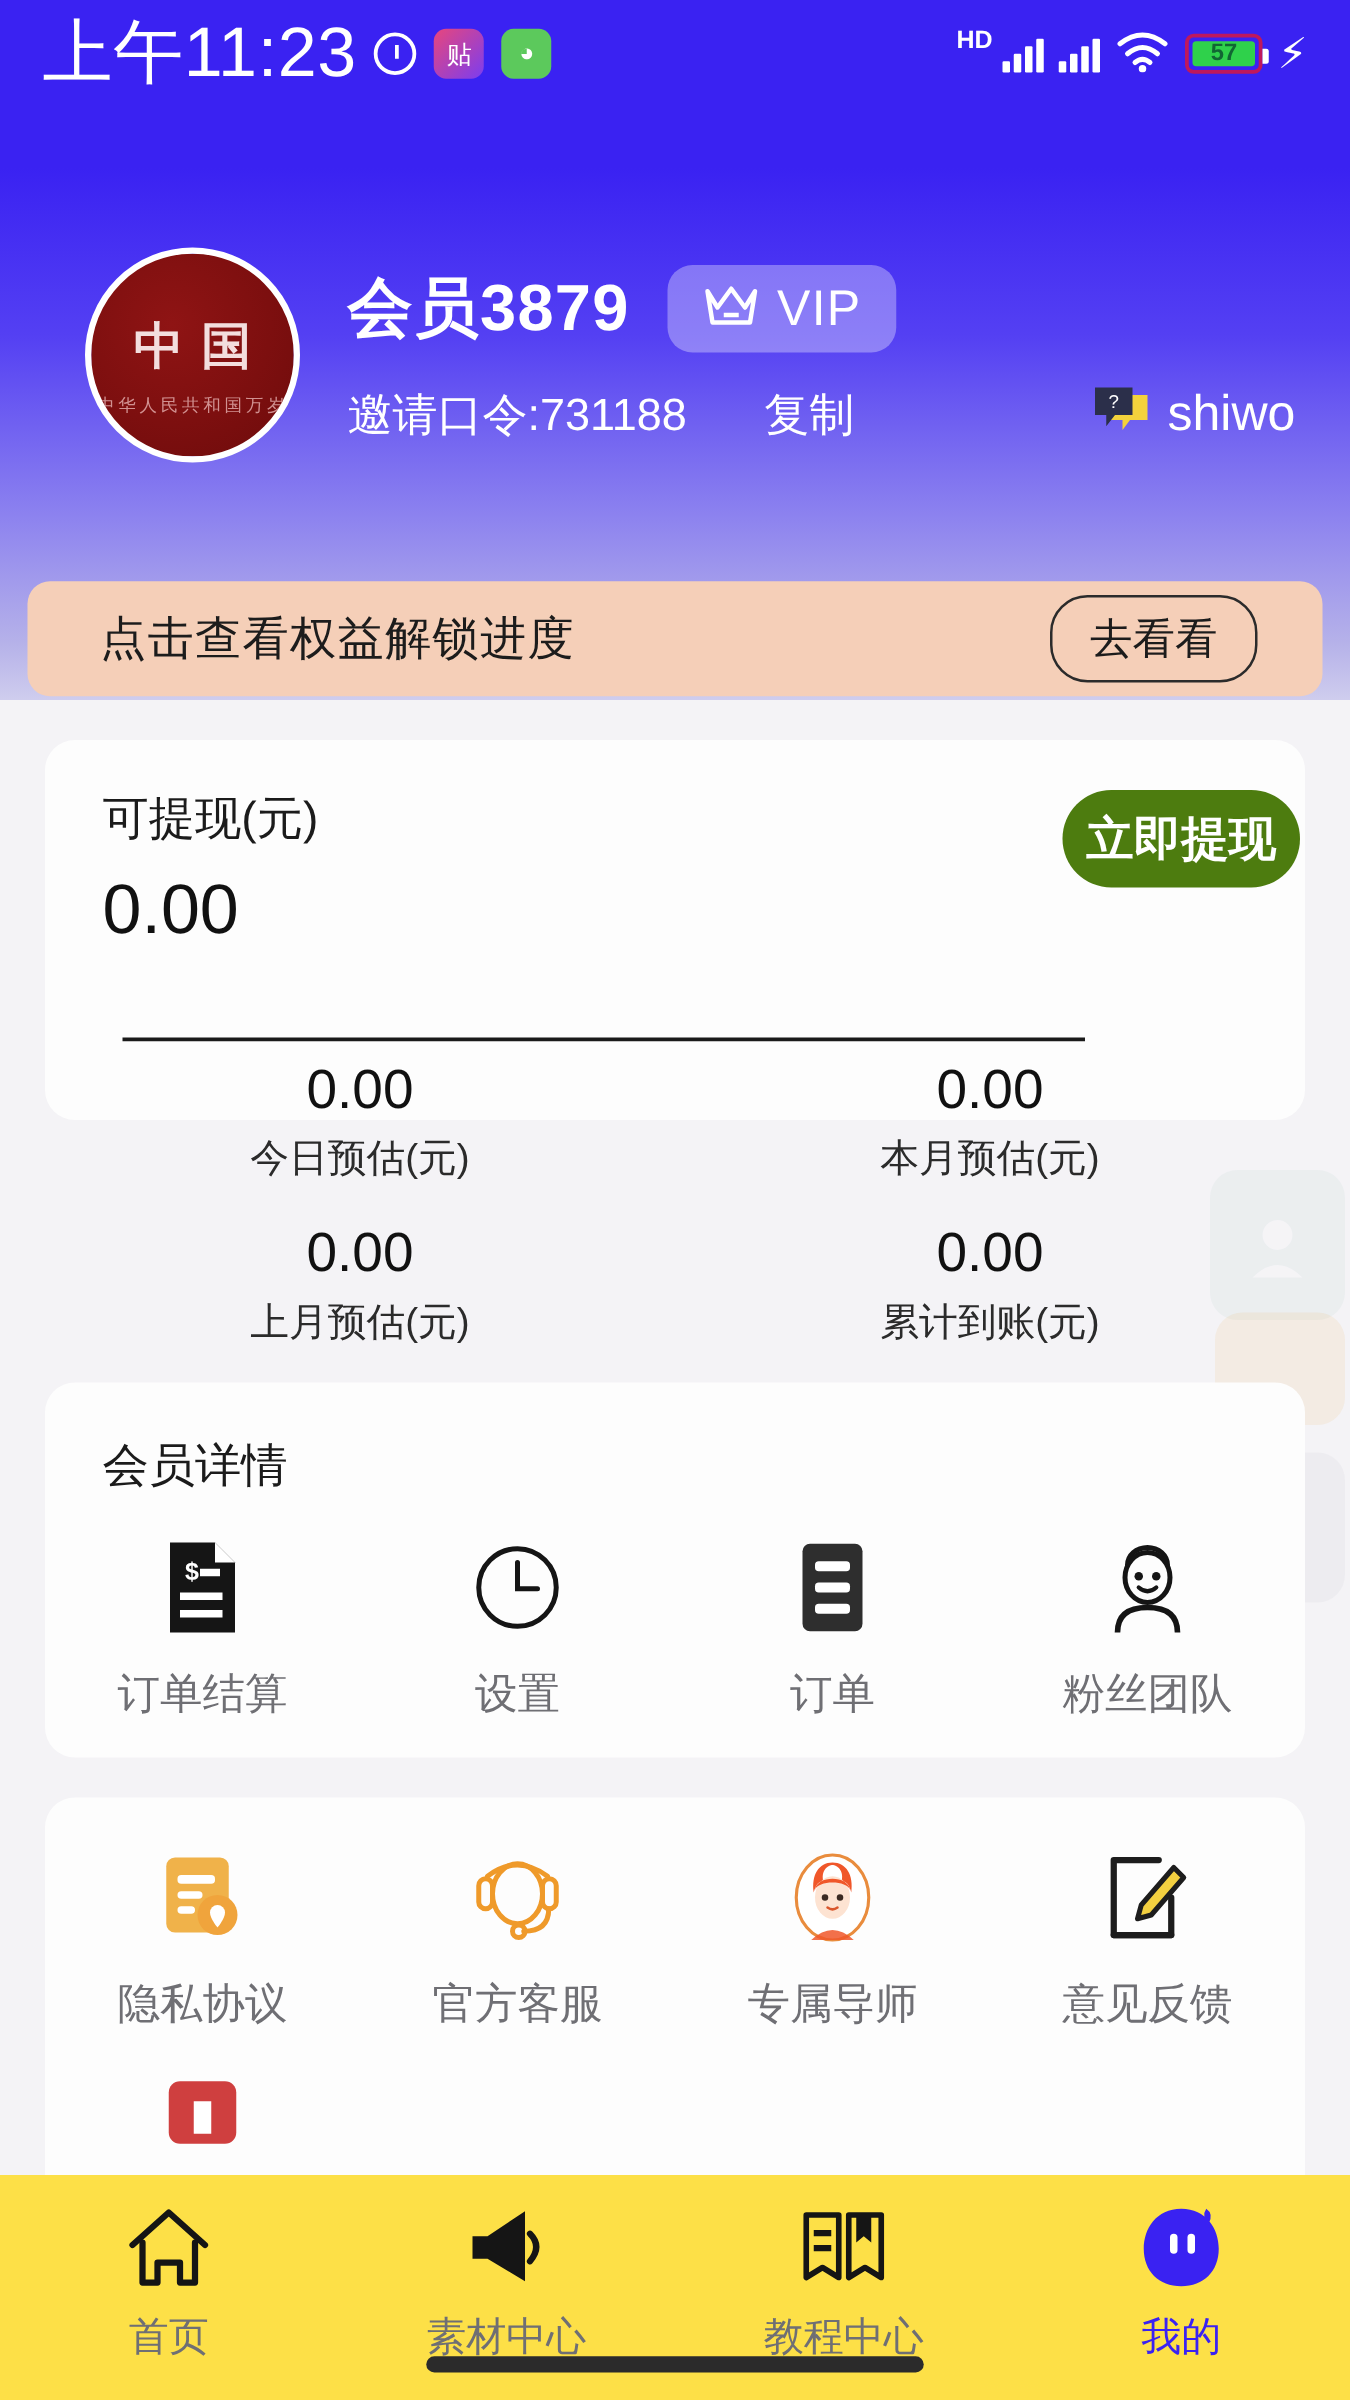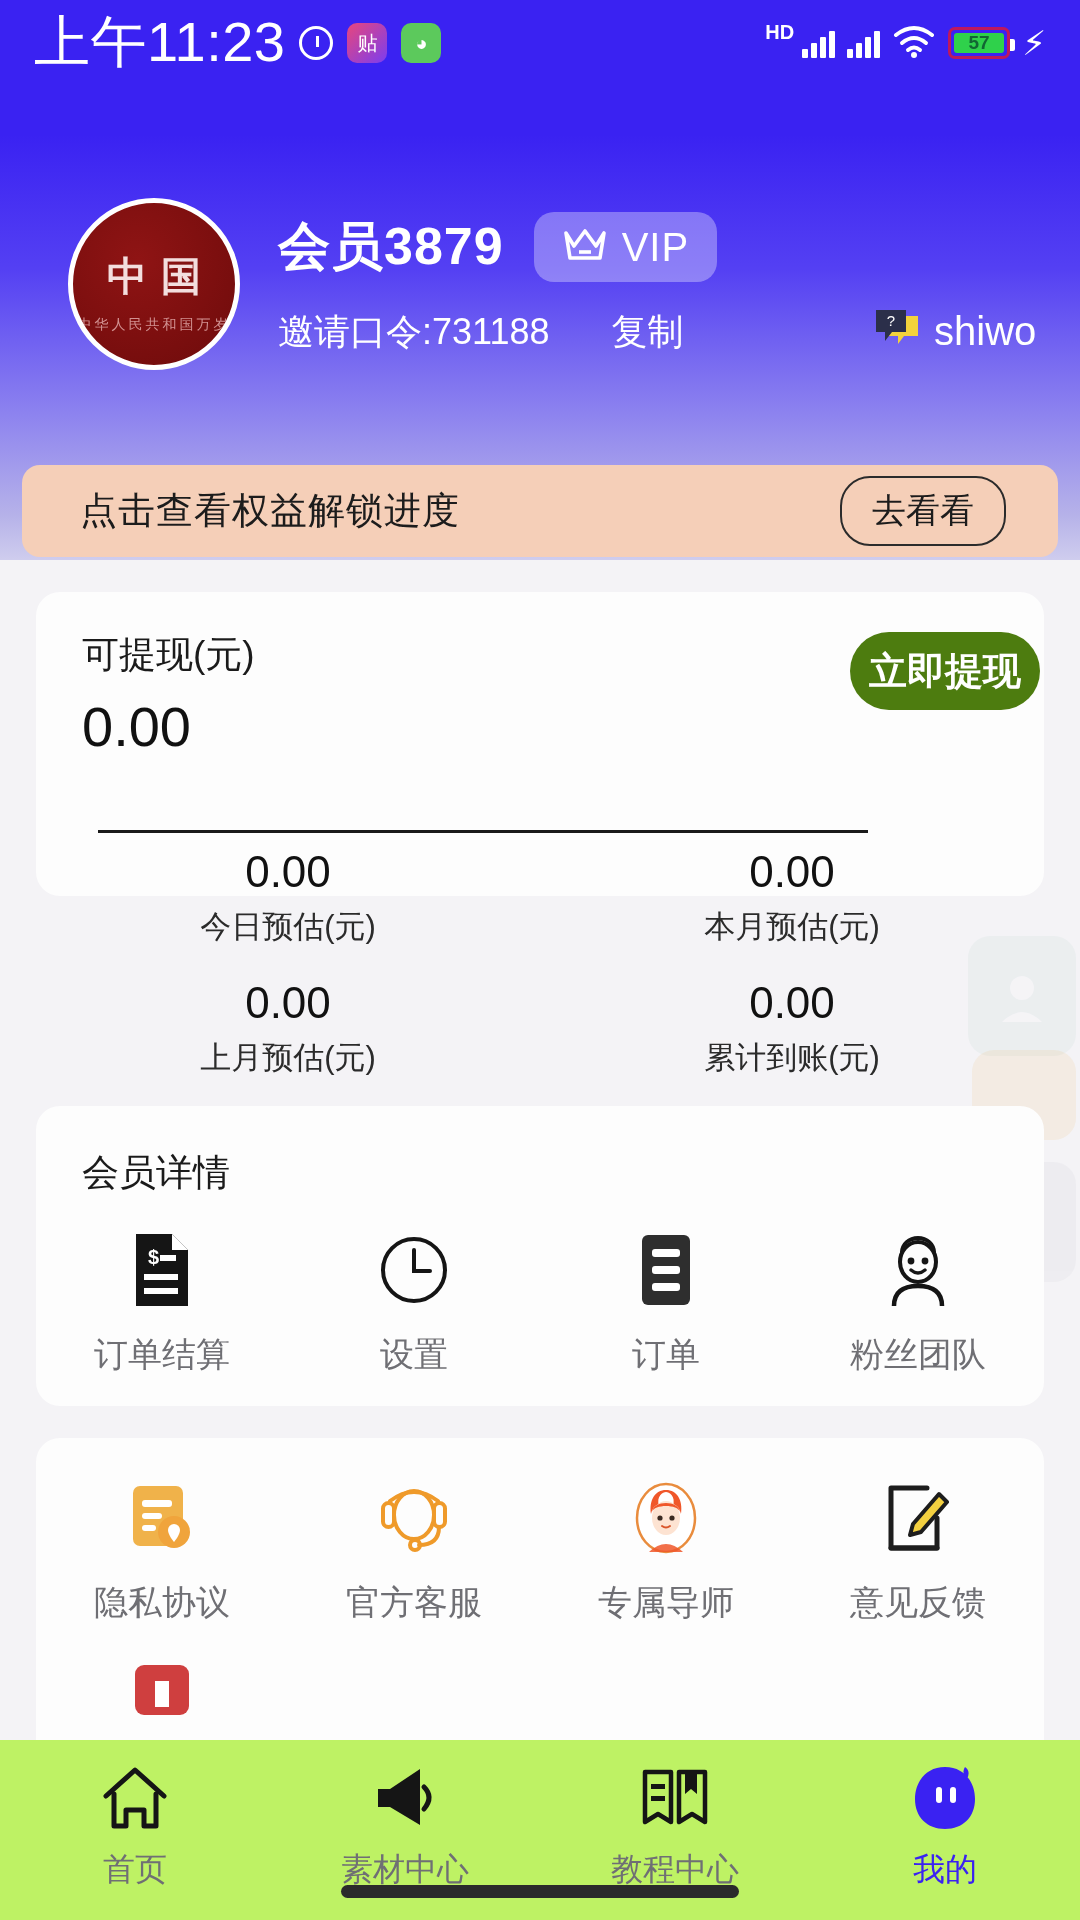"首页" #bottom-nav { background: #bef264 -> #fde047 }
